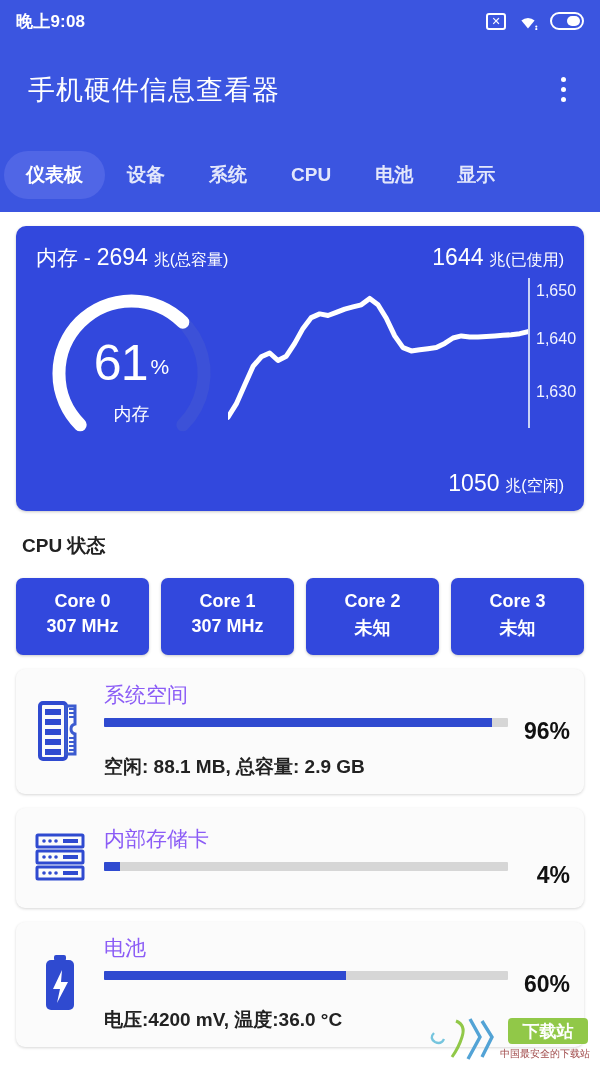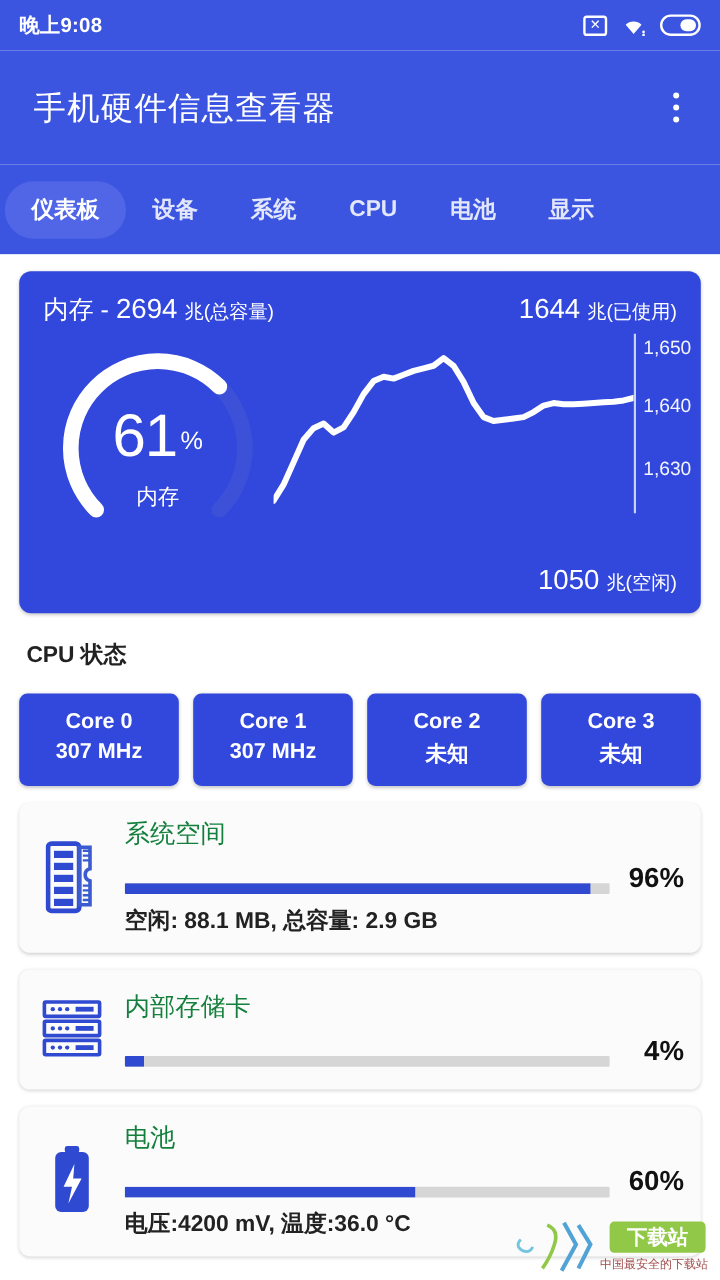"系统空间" .sc-title { color: #15803d -> #8b5cf6 }
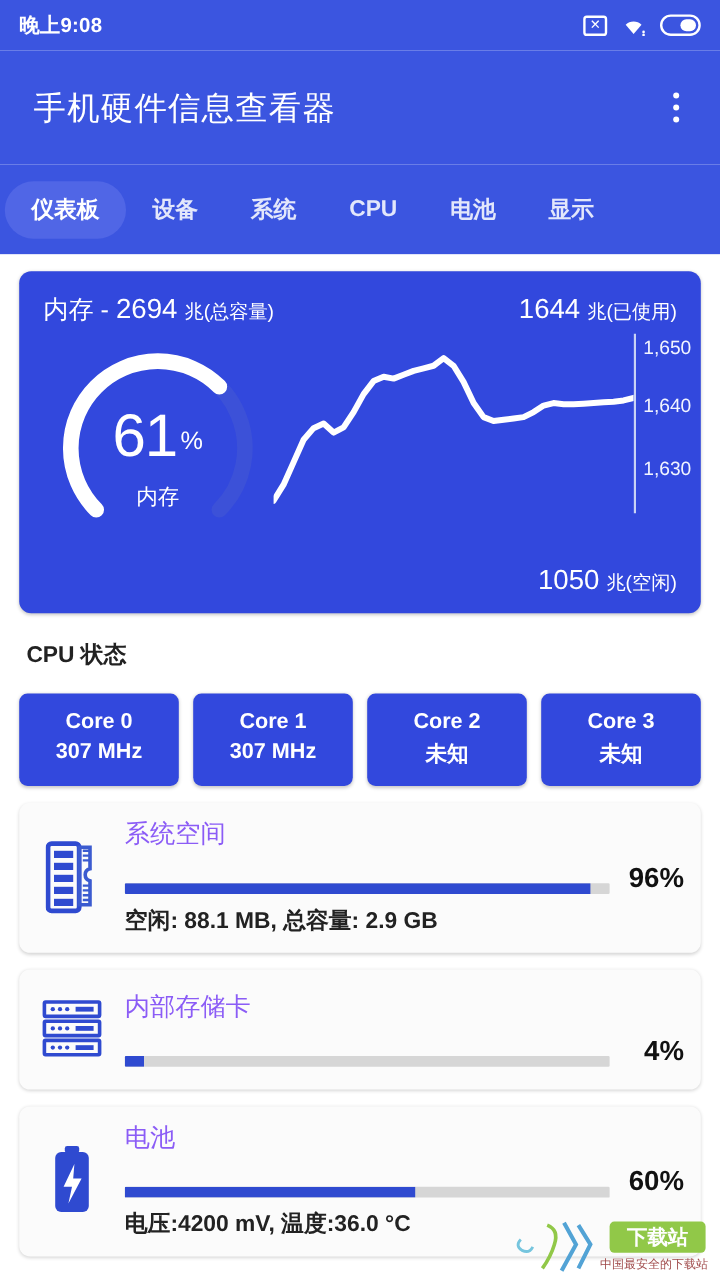"96%" .sc-row { align-items: flex-end -> flex-start }
